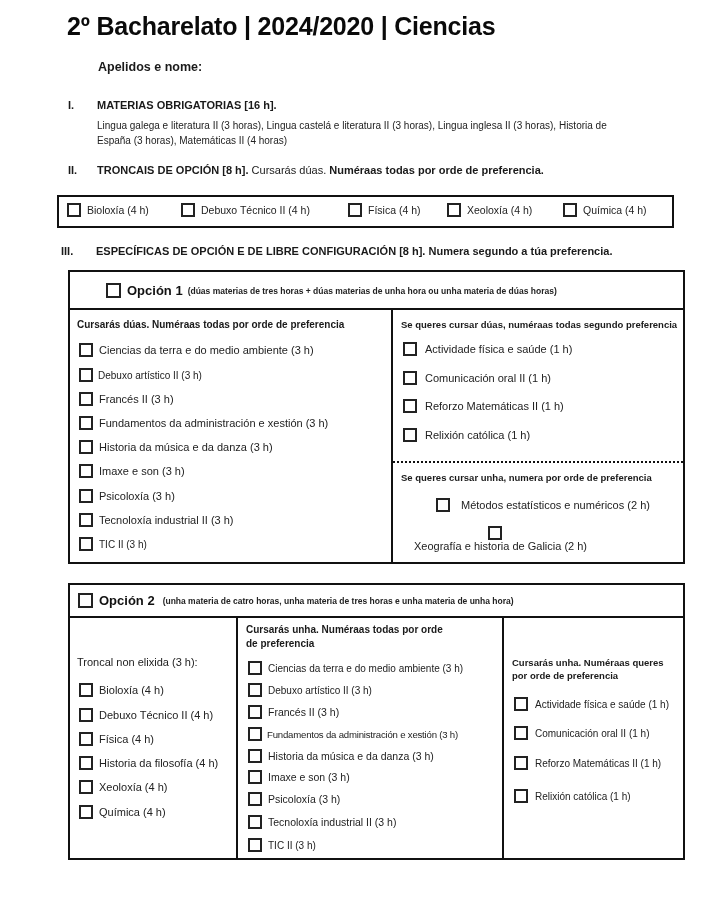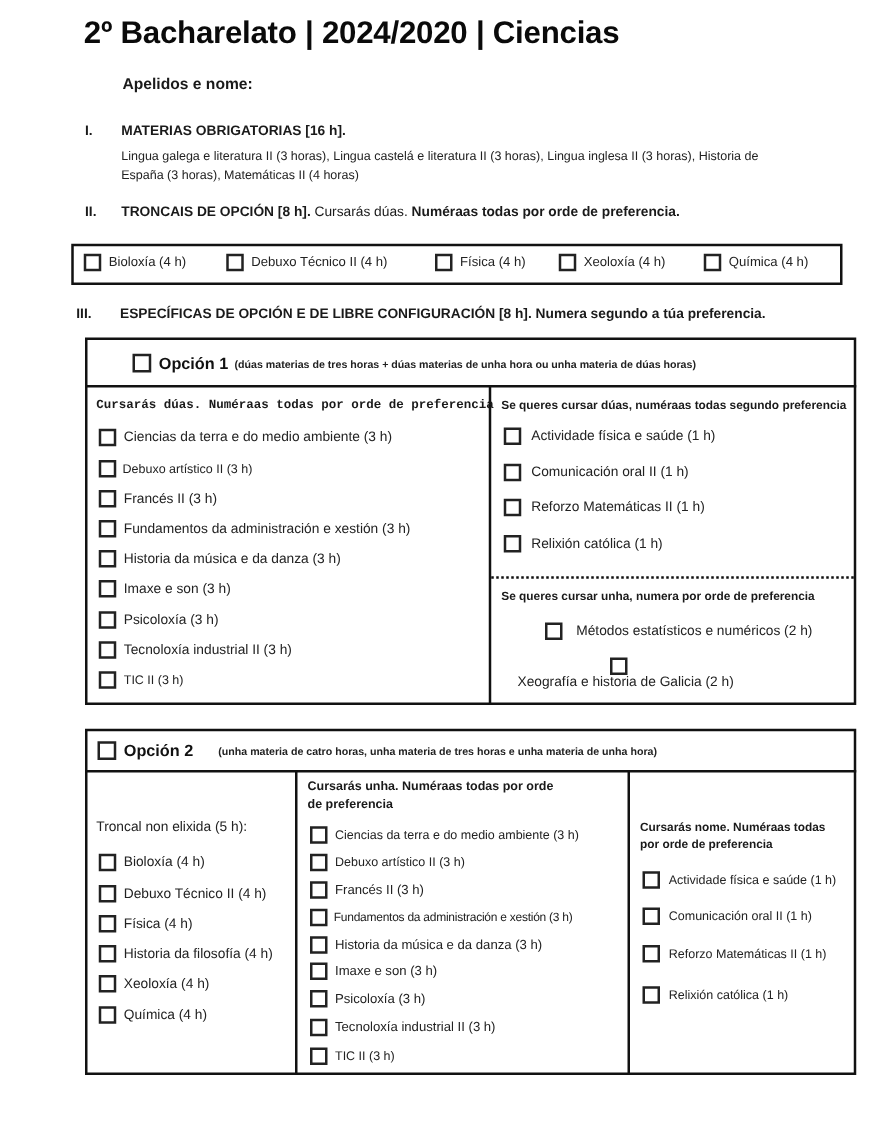"Cursarás dúas. Numéraas todas por" div.colhead { font-family: Liberation Mono, monospace -> none }
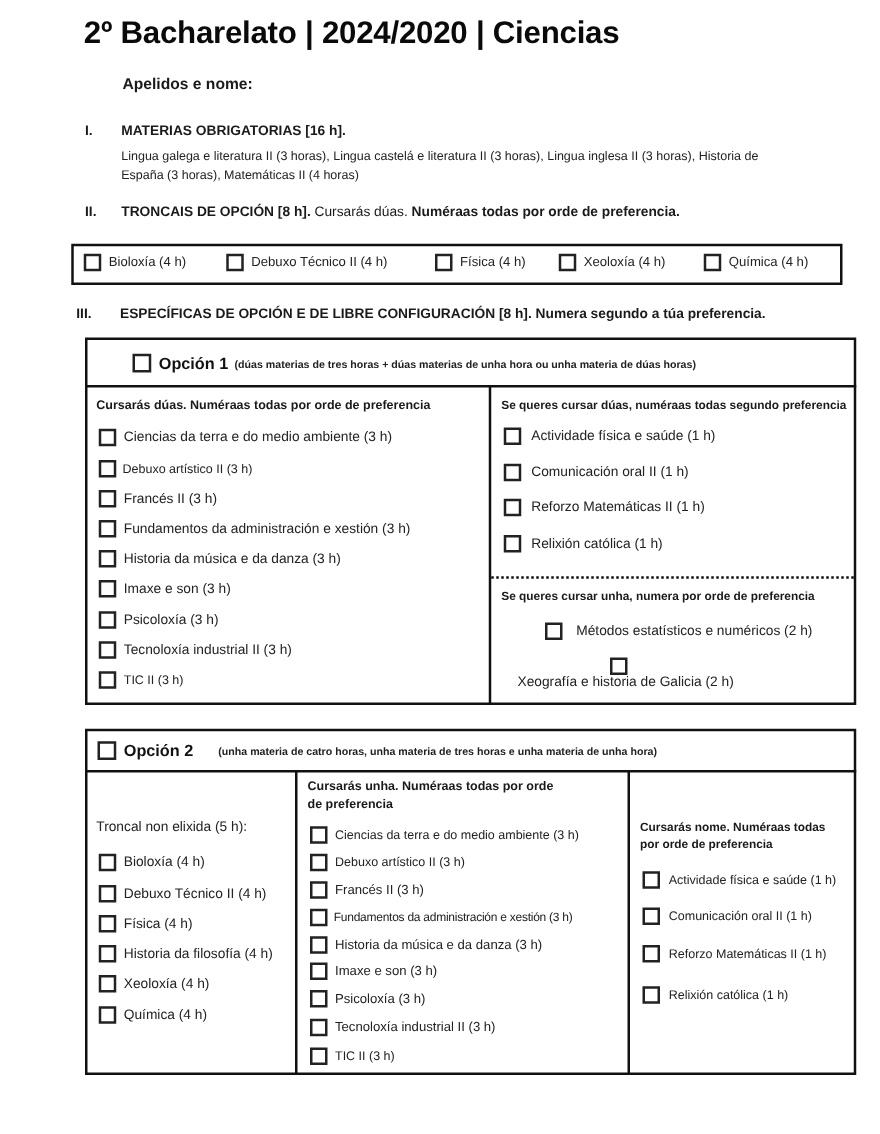"(unha materia de catro horas," span.small { margin-left: 20px -> 8px }
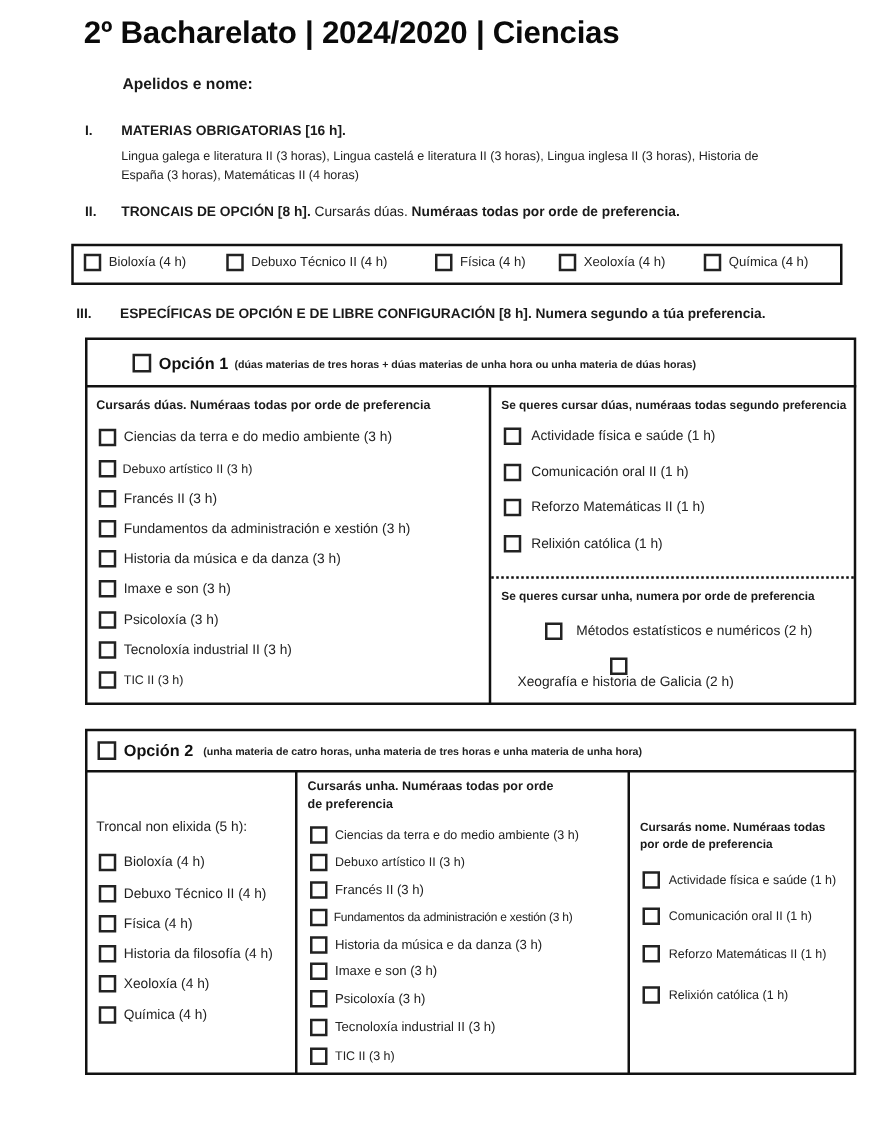"Troncal non elixida (5 h):" div.abs { text: 5 -> 3 }
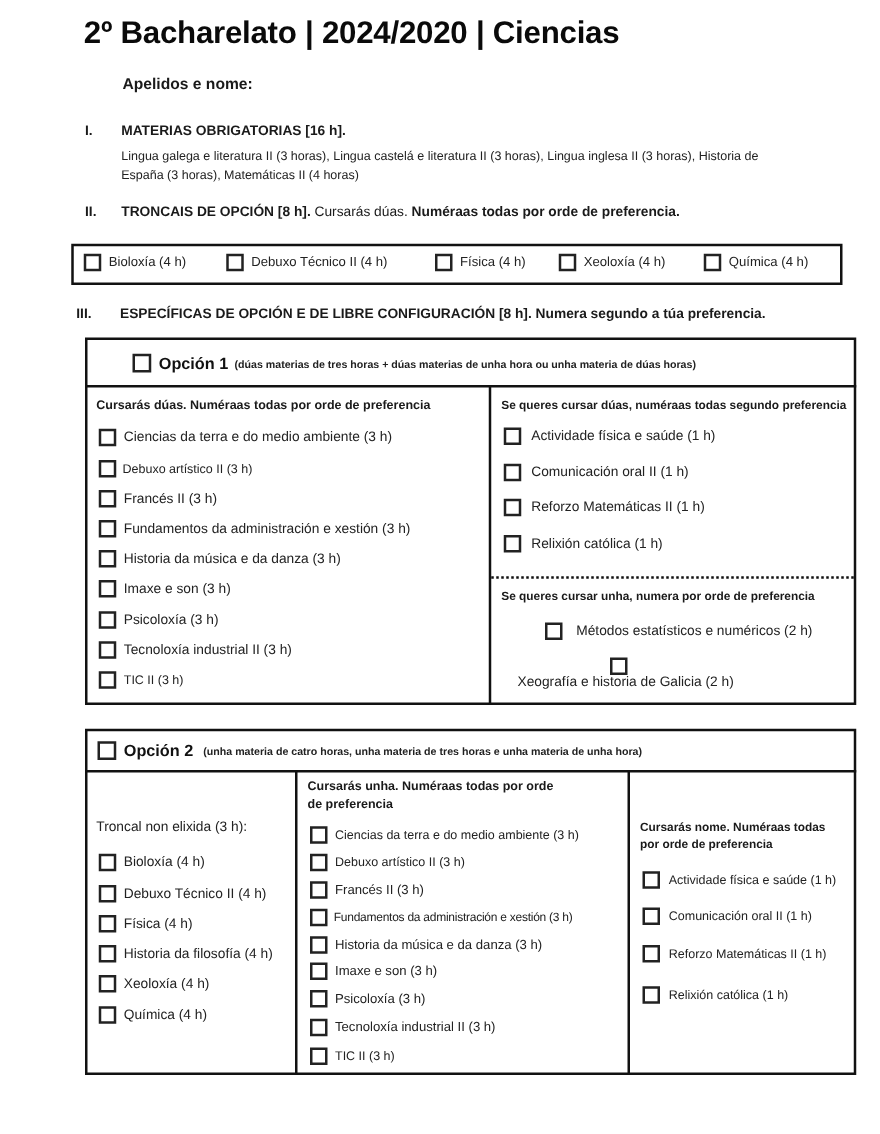"Cursarás nome. Numéraas todas" div.colhead { text: nome. Numéraas todas -> unha. Numéraas queres }
